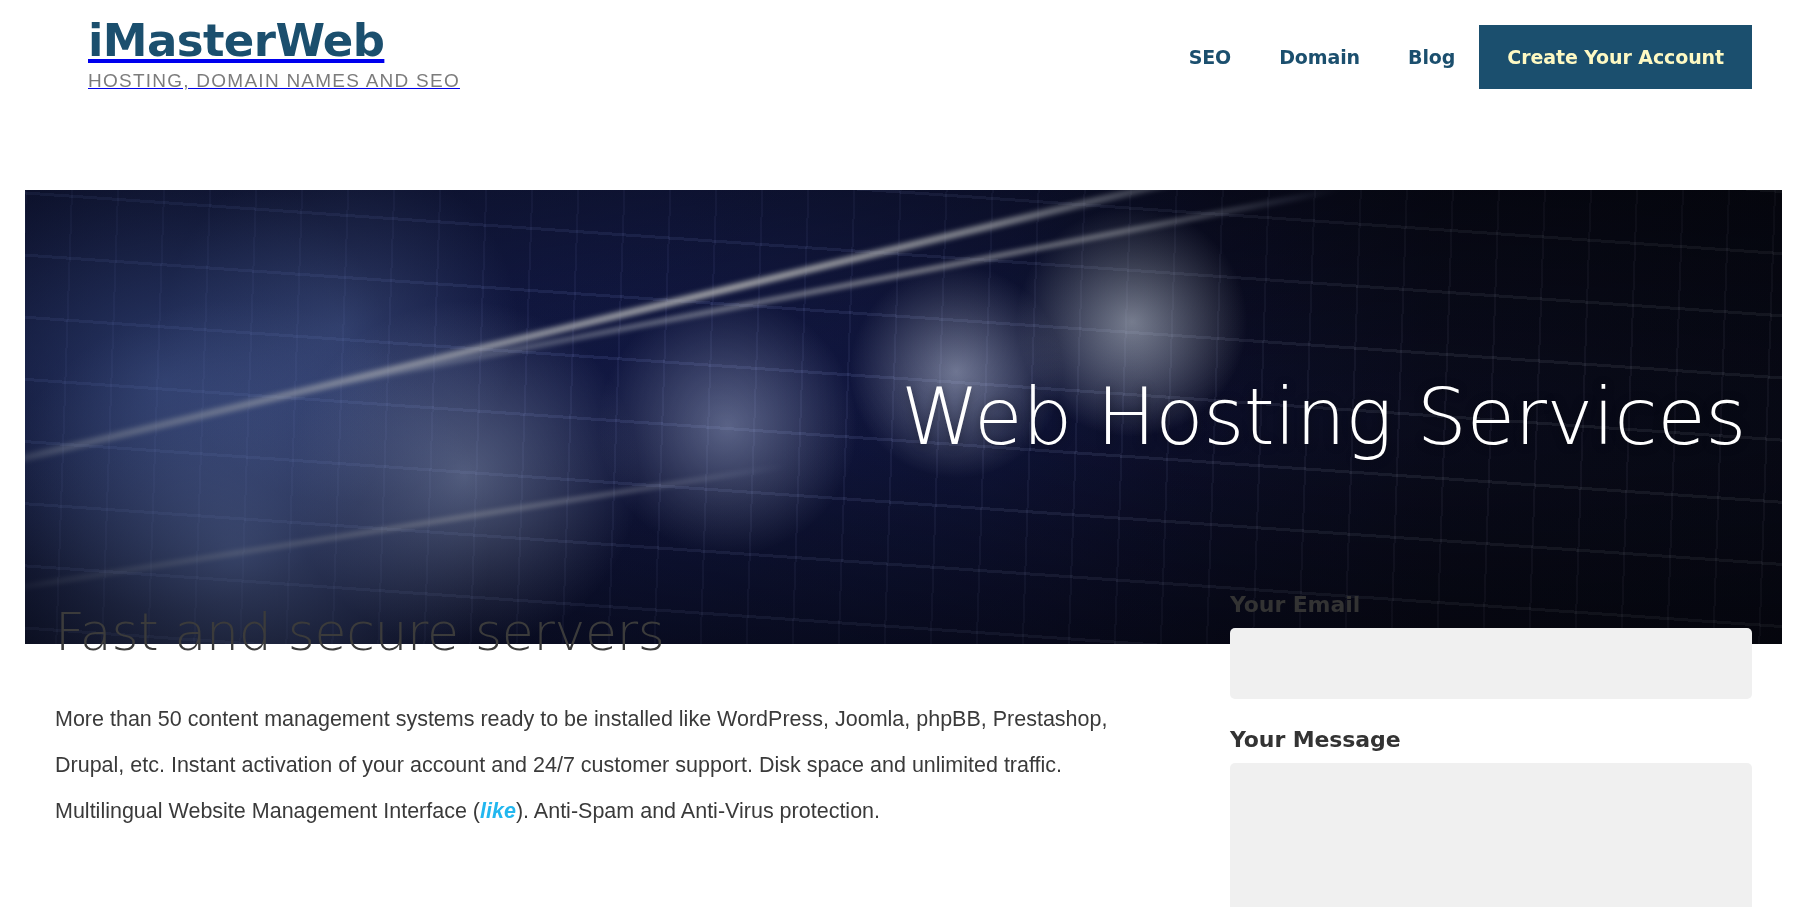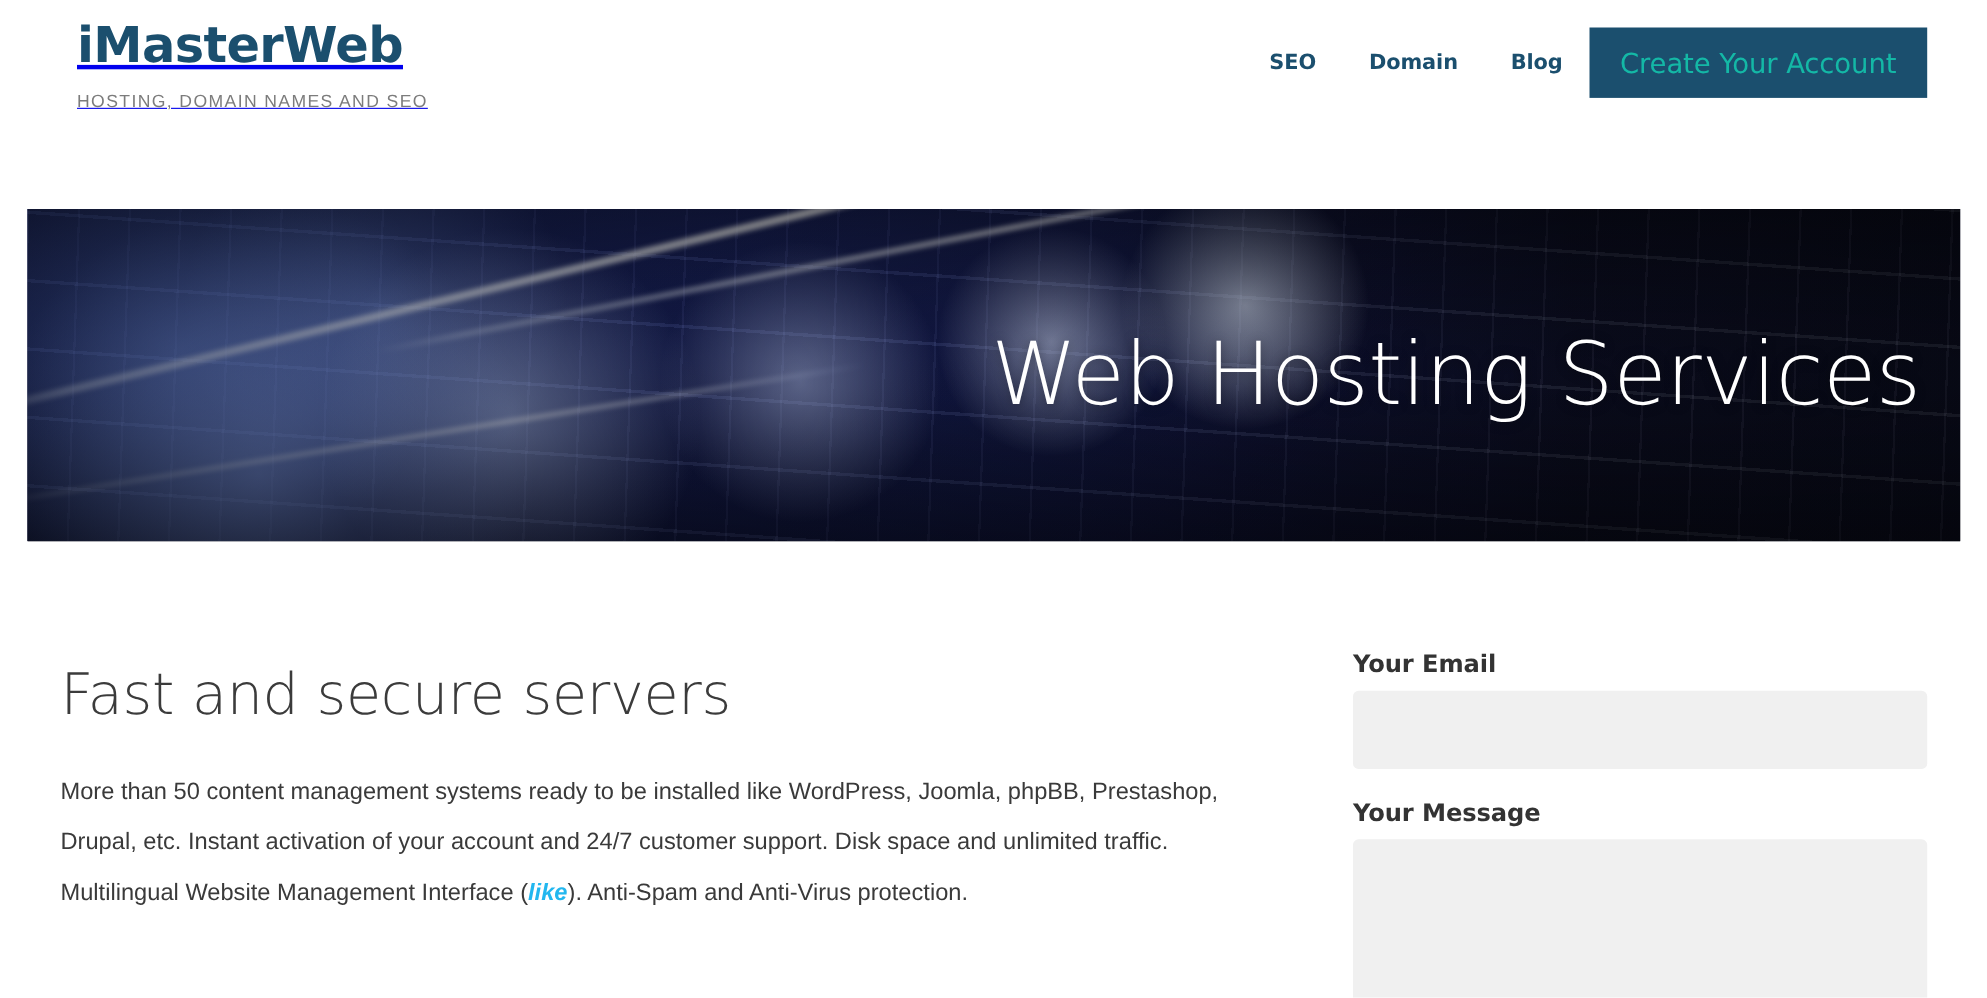"iMasterWeb" .brand { left: 70px -> 88px }
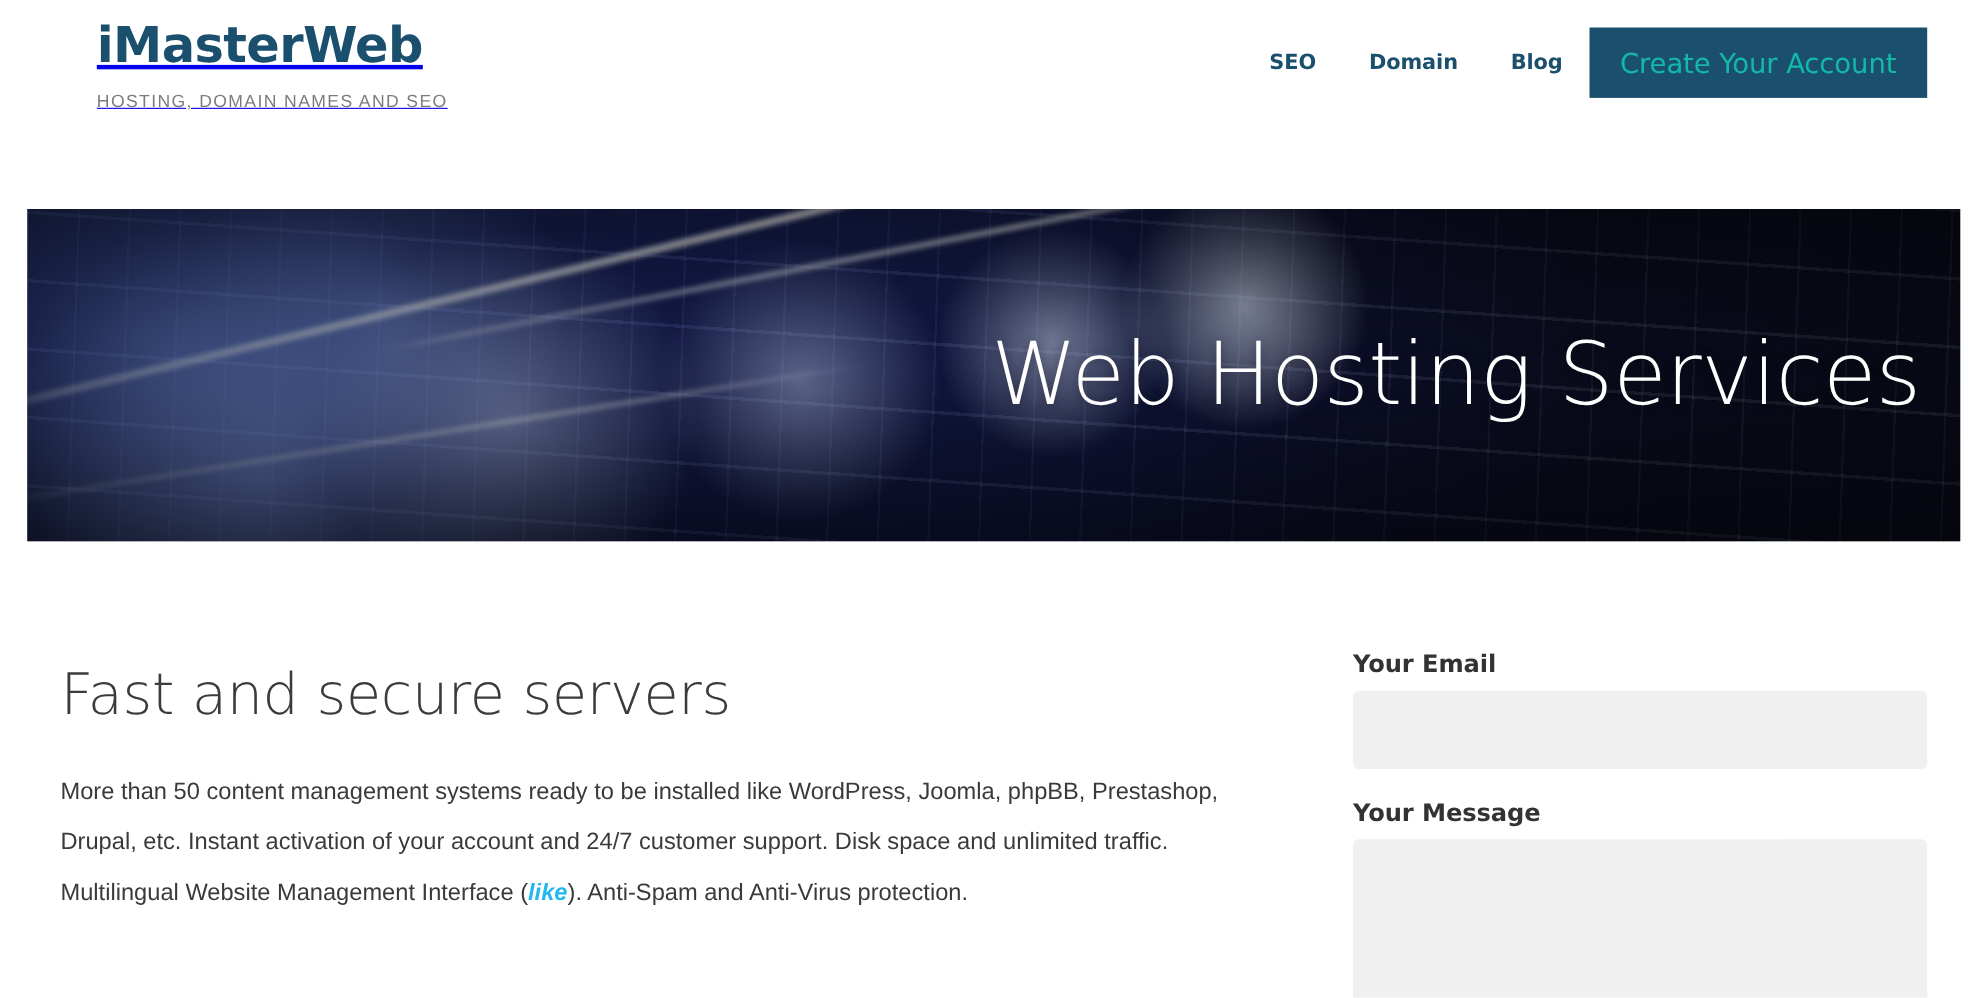"Create Your Account" .nav-cta { color: #14b8a6 -> #fef9c3; font-size: 25px -> 19px; font-weight: 400 -> 700 }
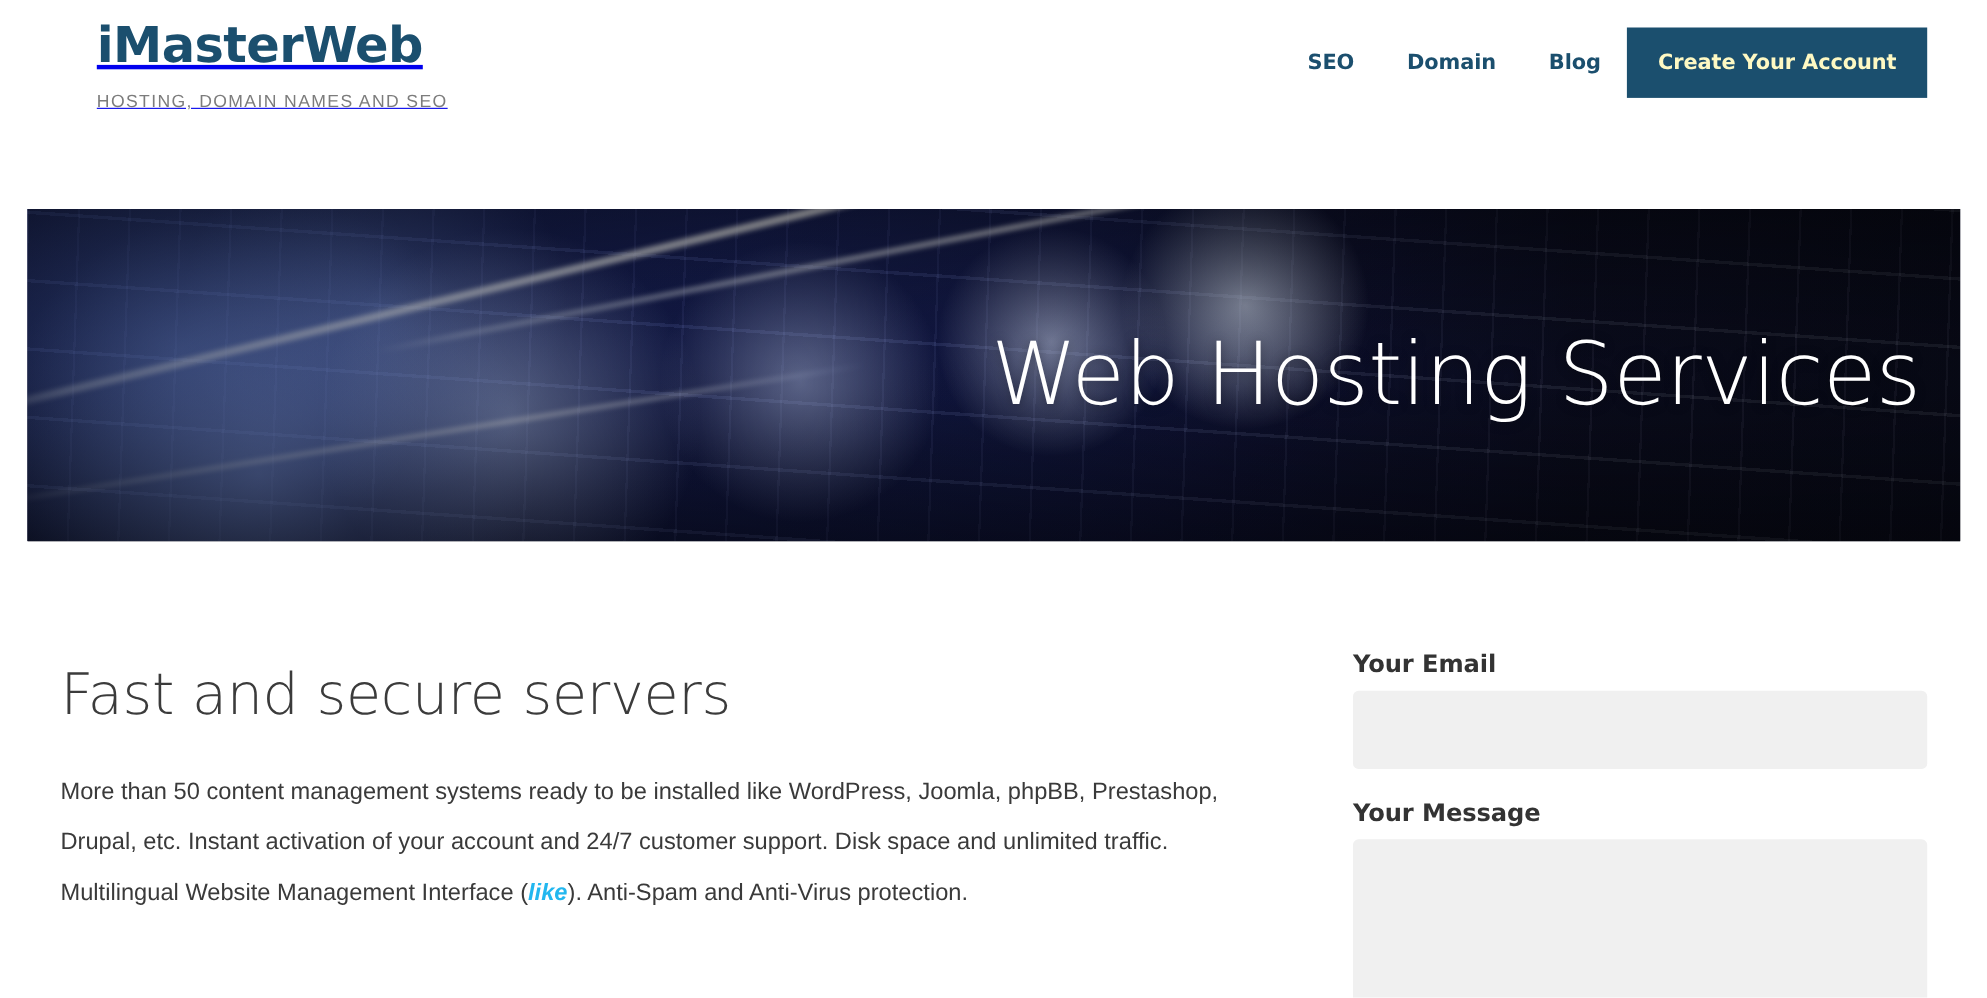"HOSTING, DOMAIN NAMES AND SEO" .brand-tagline { font-size: 16px -> 19px; margin-top: 16px -> 3px }
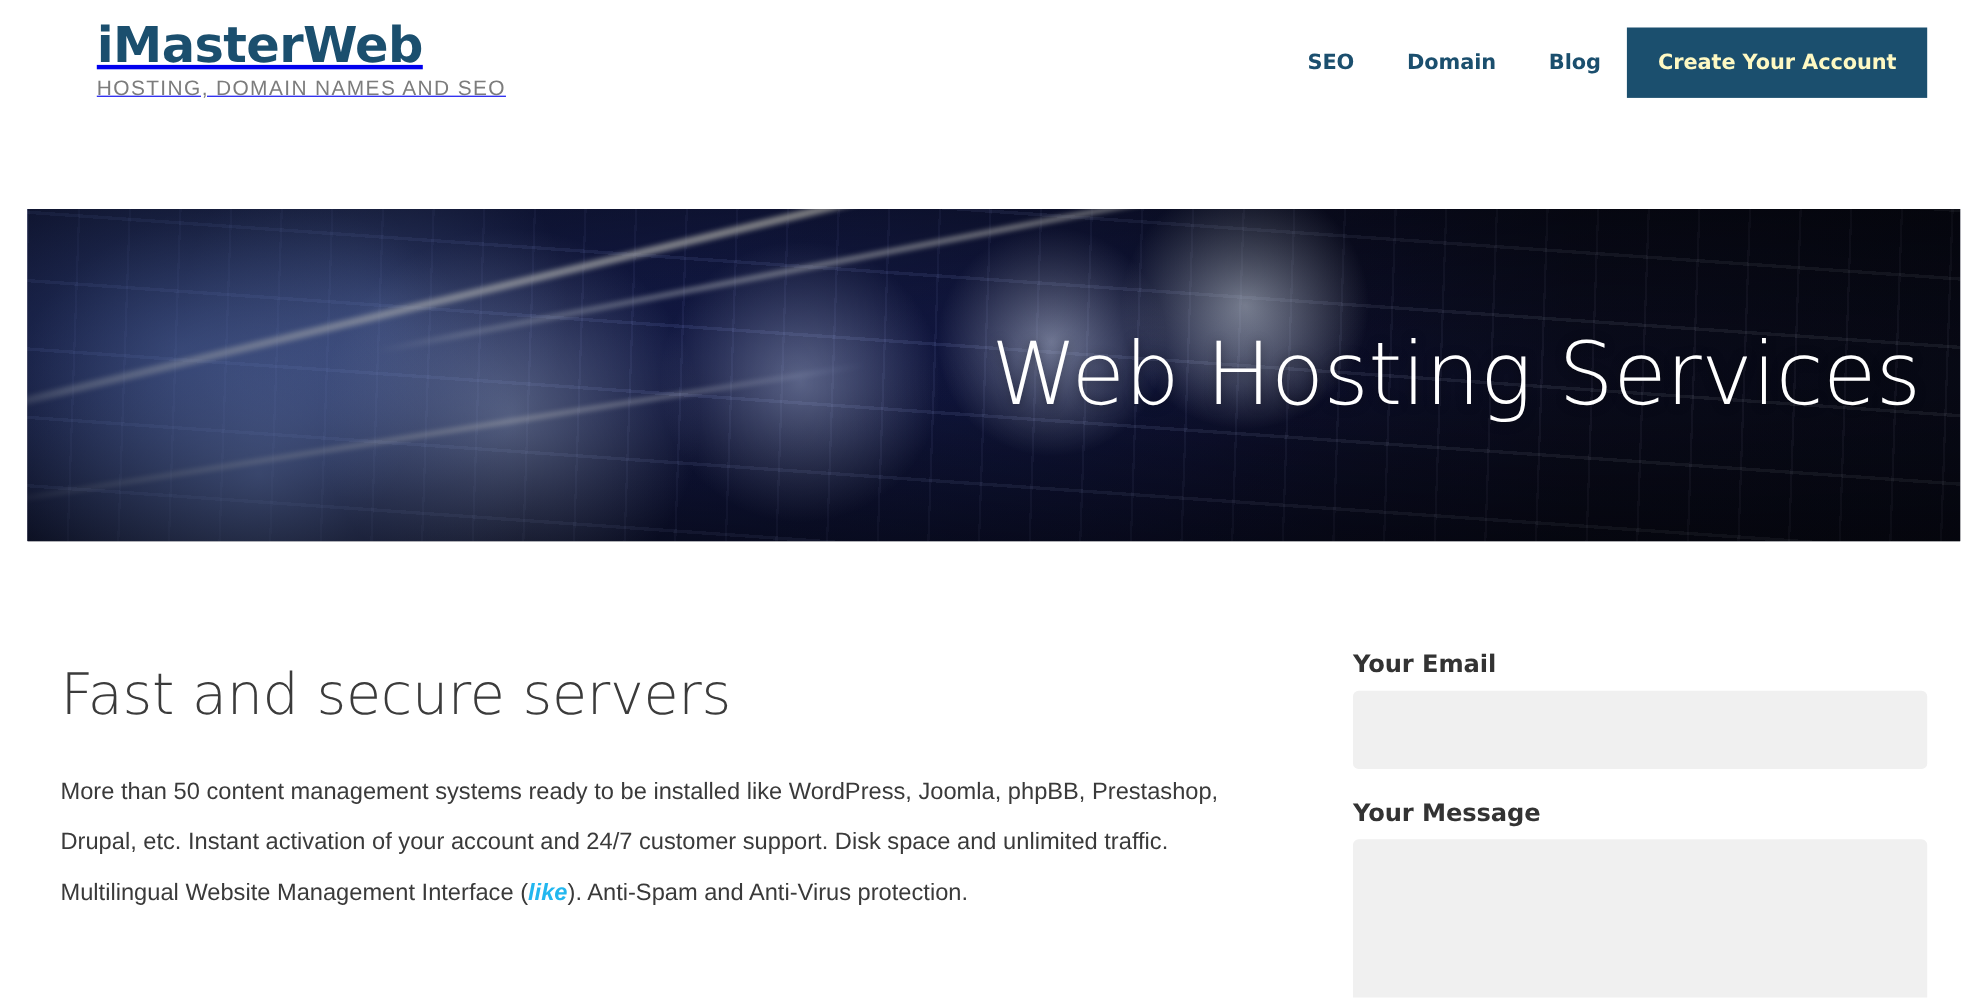"Web Hosting Services" .hero { height: 302px -> 454px }
